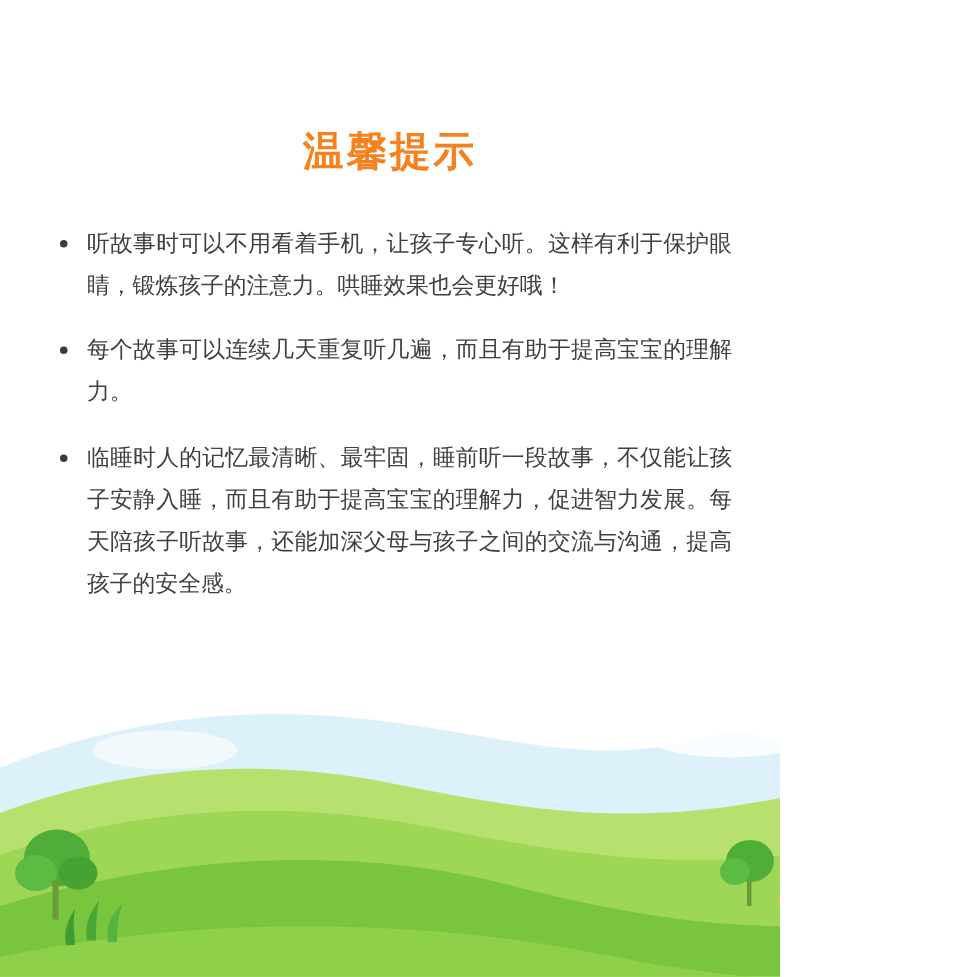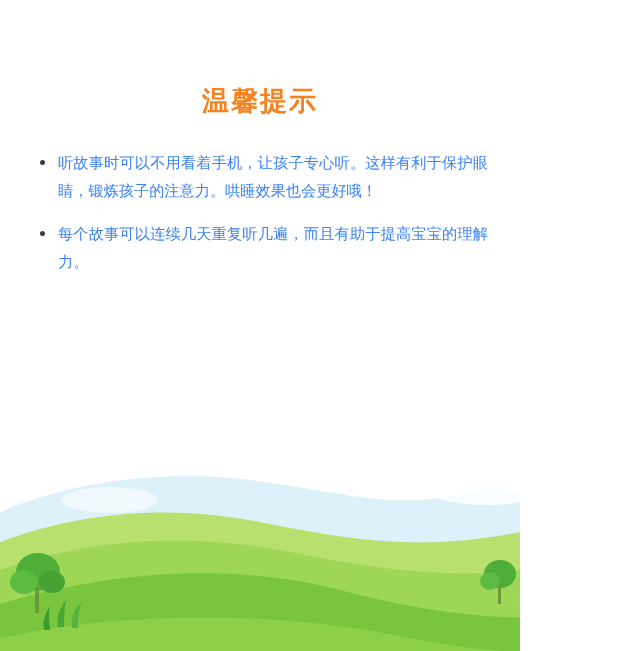"听故事时可以不用看着手机，让孩子专心听。这样有利于保护眼睛，锻炼孩子的注意力。哄" .tip { color: #3b82f6 -> #404040 }
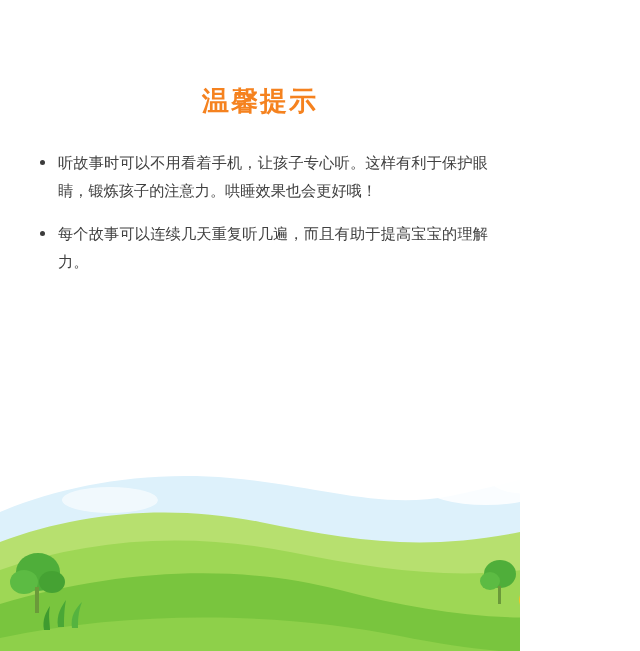"临睡时人的记忆最清晰、最牢固，睡前听一段故事，不仅能让孩子安静入睡，而且有助于提" li.tip { html: none -> <li> <span></span> <span>临睡时人的记忆最清晰、最牢固，睡前听一段故事，不仅能让孩子安静入睡，而且有助于提高宝宝的理解力，促进智力发展。每天陪孩子听故事，还能加深父母与孩子之间的交流与沟通，提高孩子的安全感。</span> </li> }
